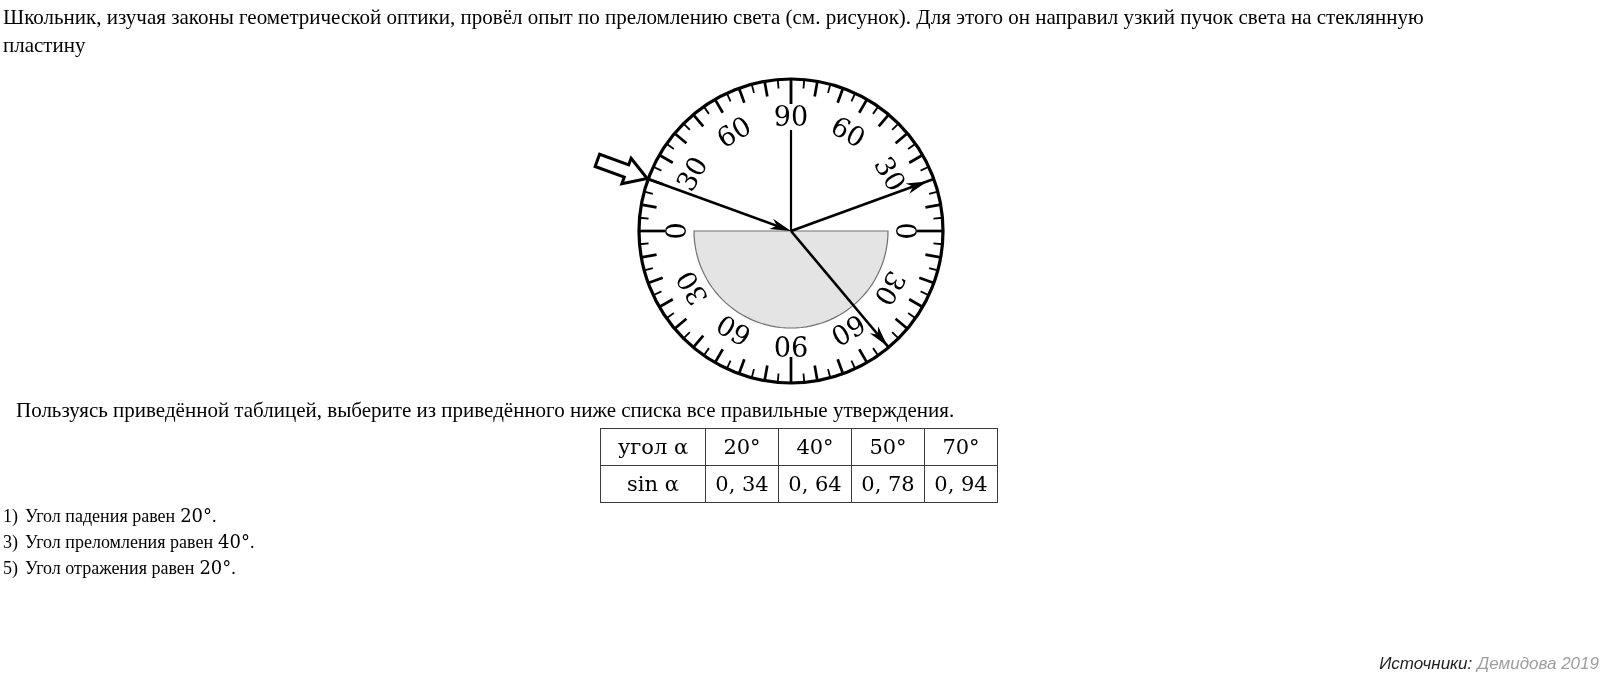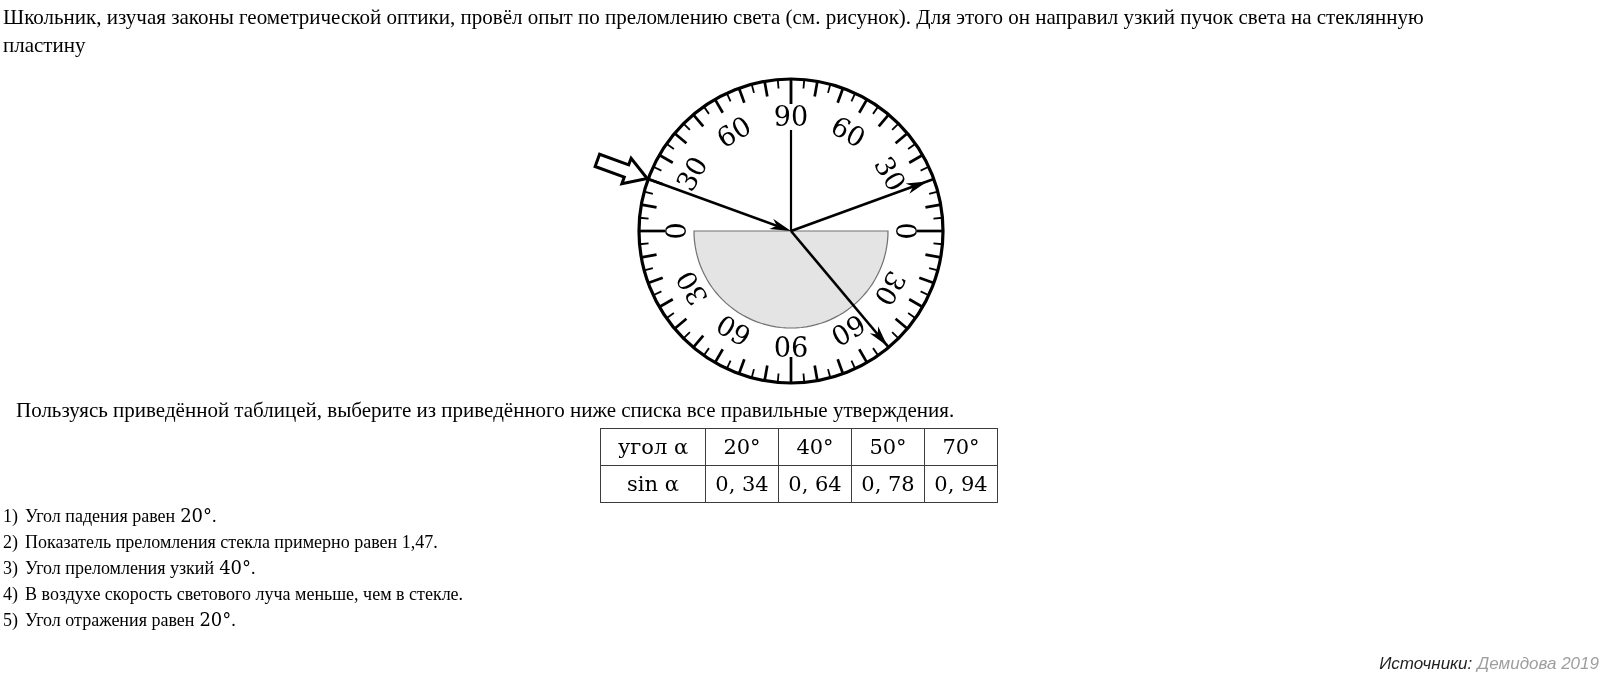"2) Показатель преломления стекла" div.stmt { html: <div> <span>2)</span><span>Показатель преломления стекла примерно равен 1,47.</span><span></span><span></span> </div> -> none }
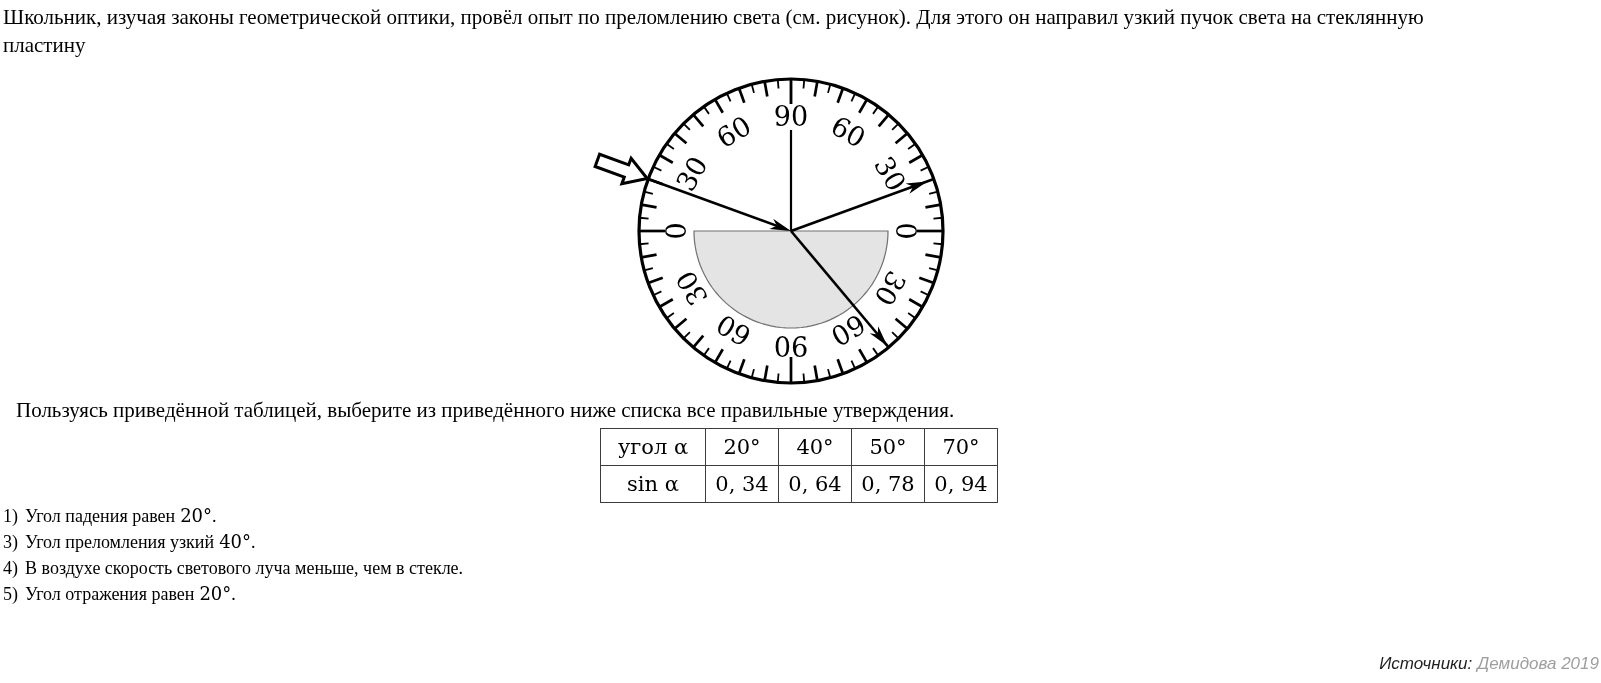"Угол преломления узкий" span { text: узкий -> равен }
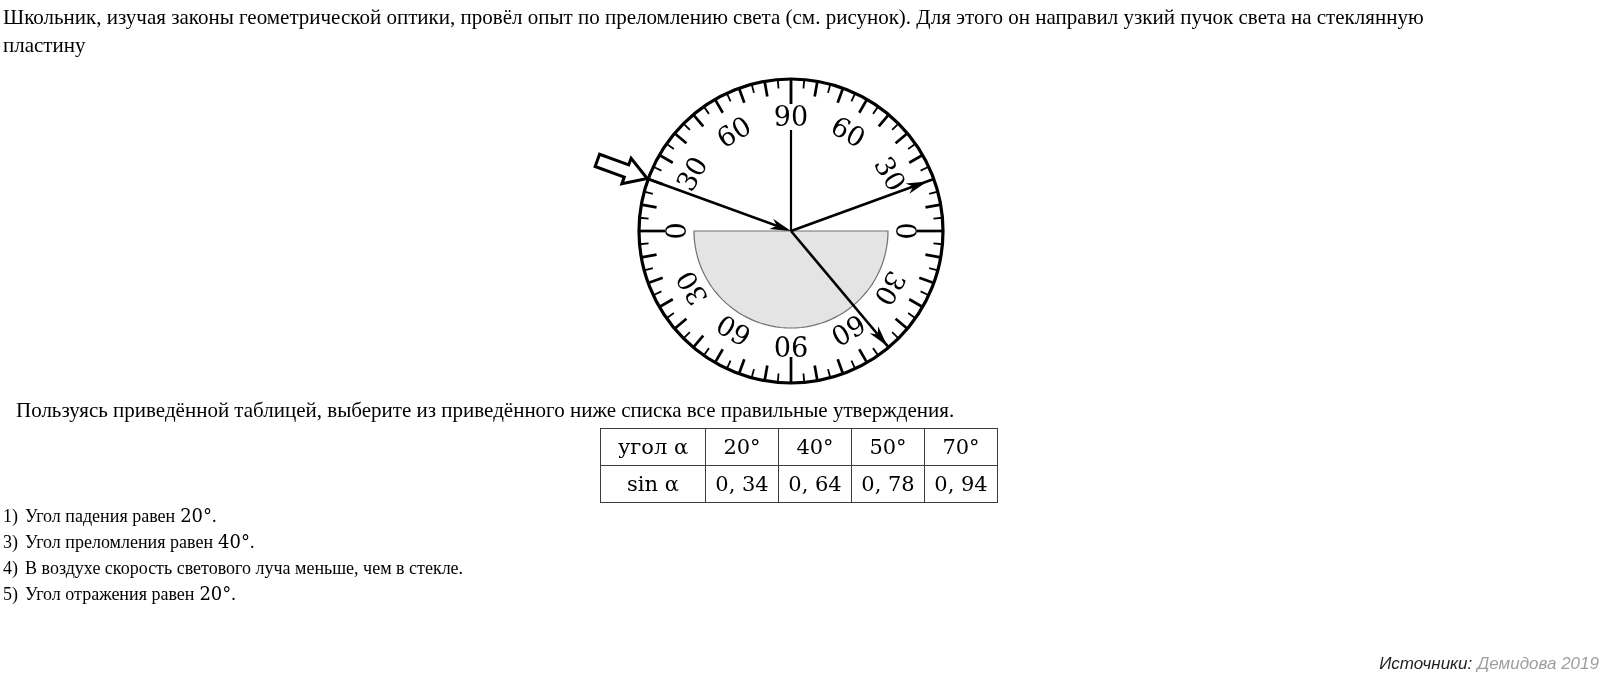"4) В воздухе скорость светового" div.stmt { html: <div> <span>4)</span><span>В воздухе скорость светового луча меньше, чем в стекле.</span><span></span><span></span> </div> -> none }
